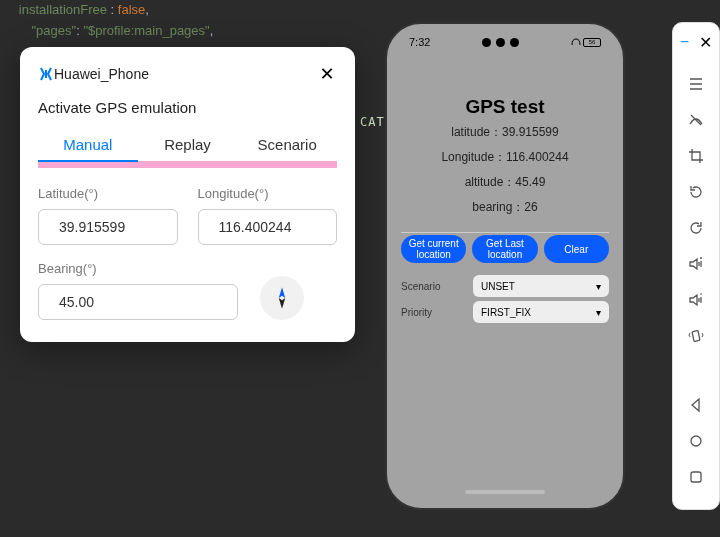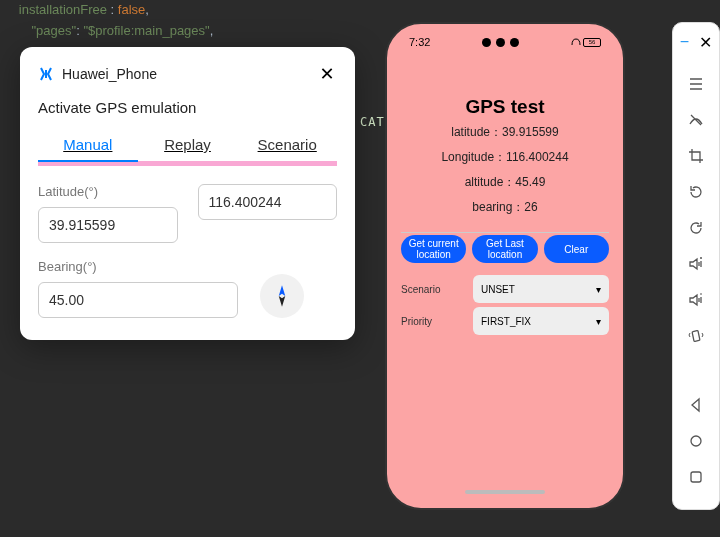"7:32" .phone { background: #fca5a5 -> #a3a3a3 }
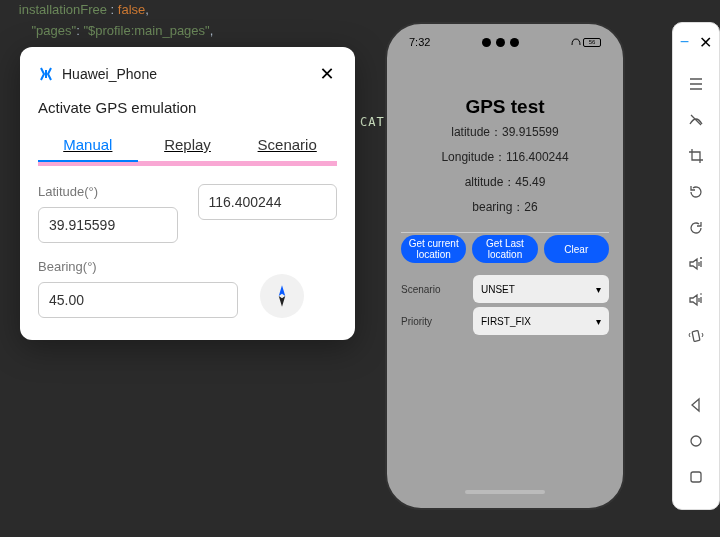"Huawei_Phone" .dialog-title-wrap { gap: 8px -> 0 }
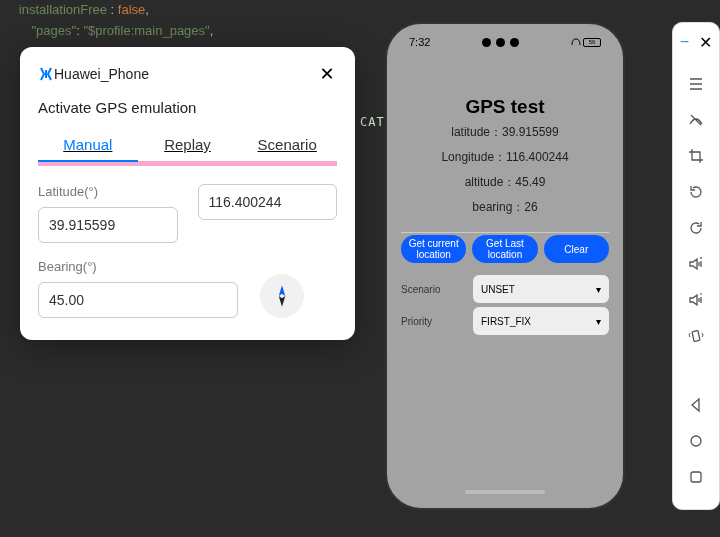"Manual" .tabs { border-bottom: 5px solid #f9a8d4 -> 7px solid #f9a8d4; text-decoration: underline -> none }
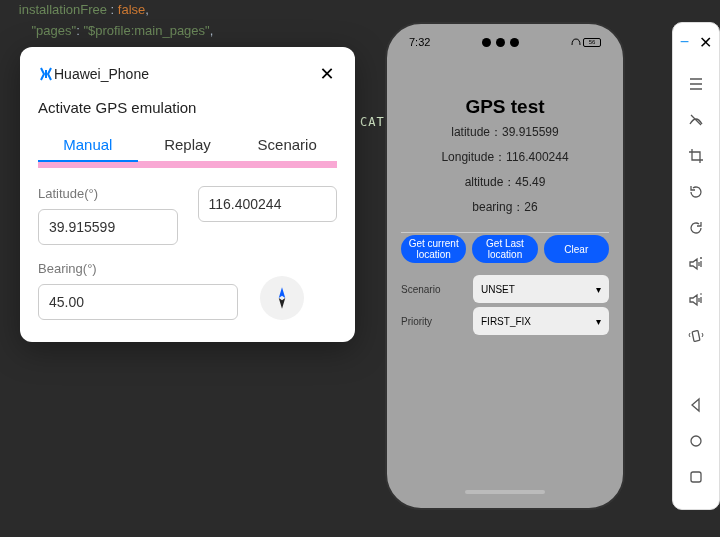"Longitude(°)" span.field-label { html: none -> <span>Longitude(°)</span> }
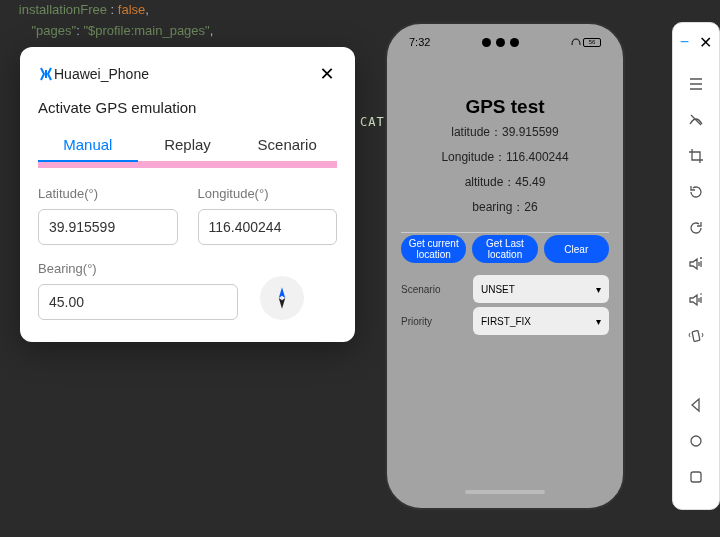"39.915599" .field-input { padding: 0 10px -> 0 20px }
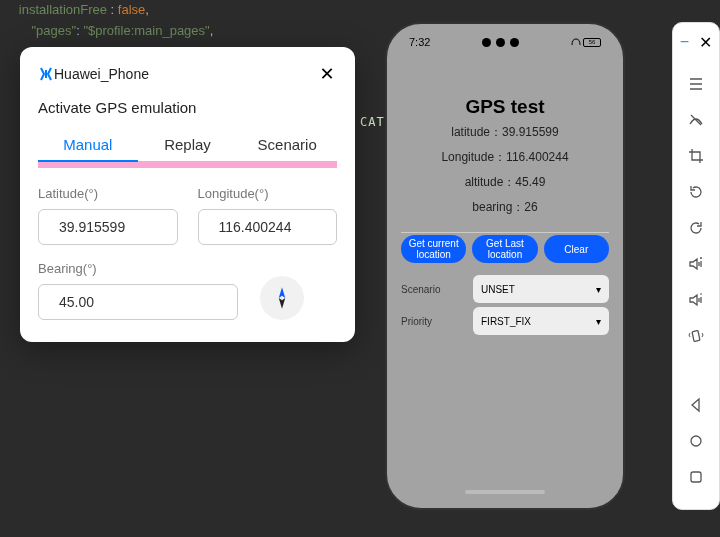"UNSET" .dd-select { height: 28px -> 22px }
